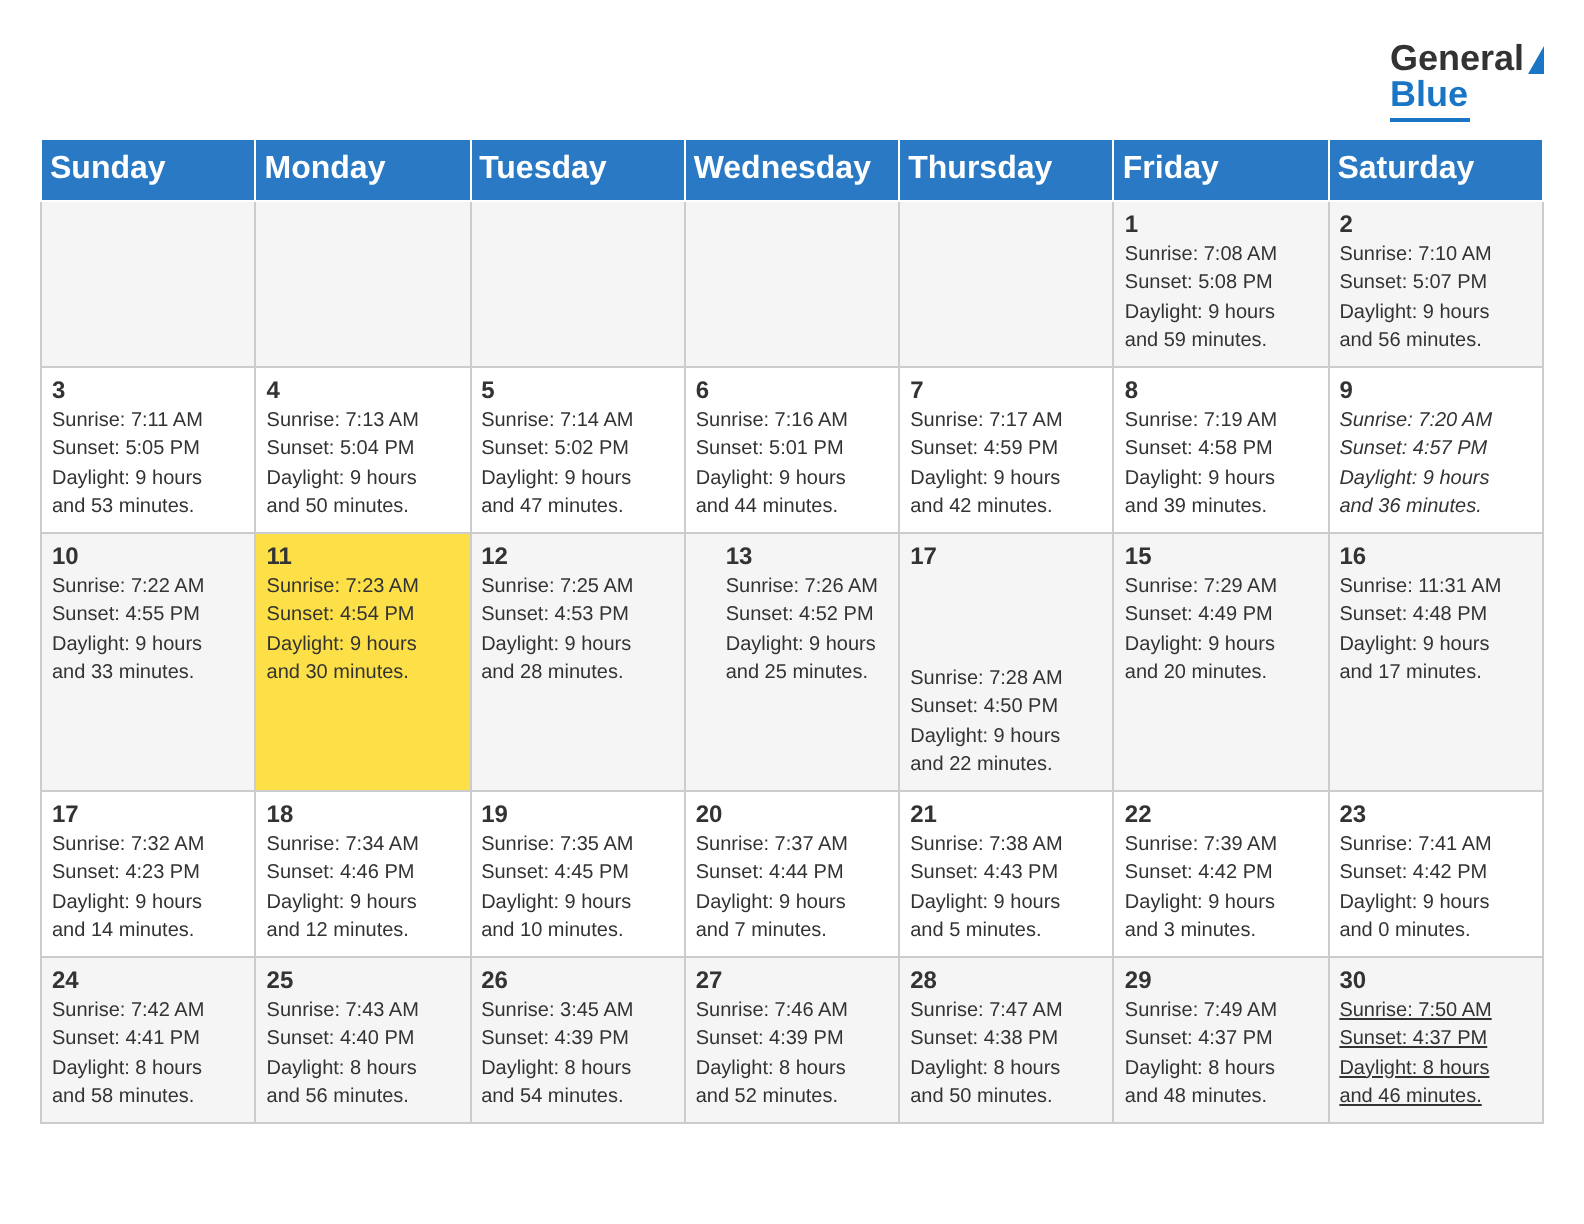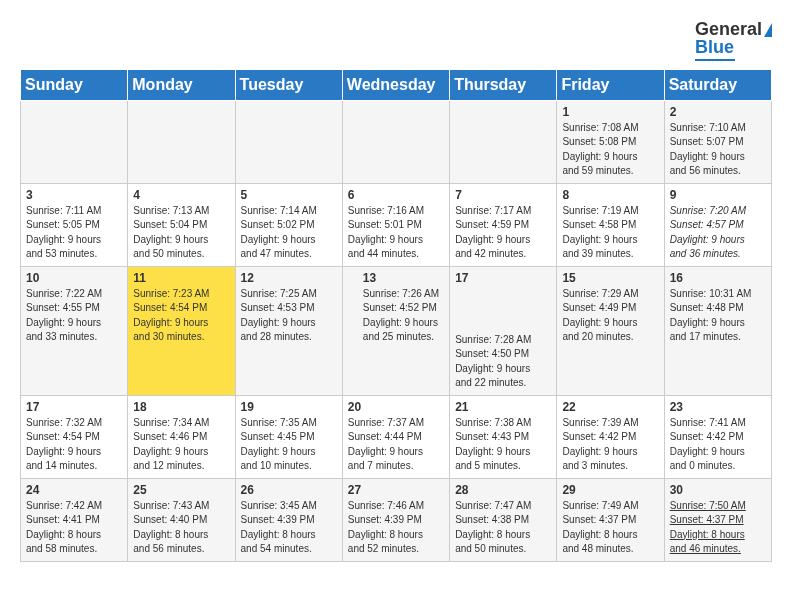"Sunrise: 10:31 AM" div.day-info { text: 10:31 -> 11:31 }
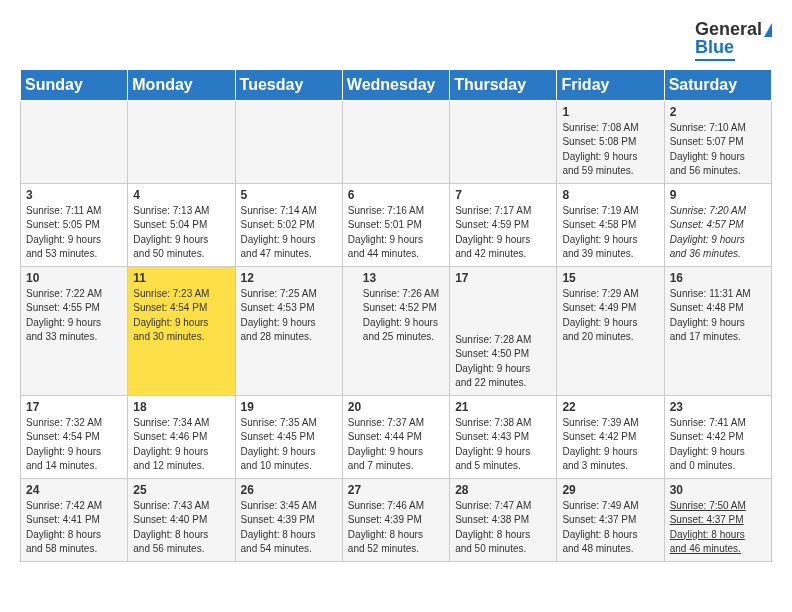"Sunrise: 7:32 AM" div.day-info { text: 4:54 -> 4:23 }
